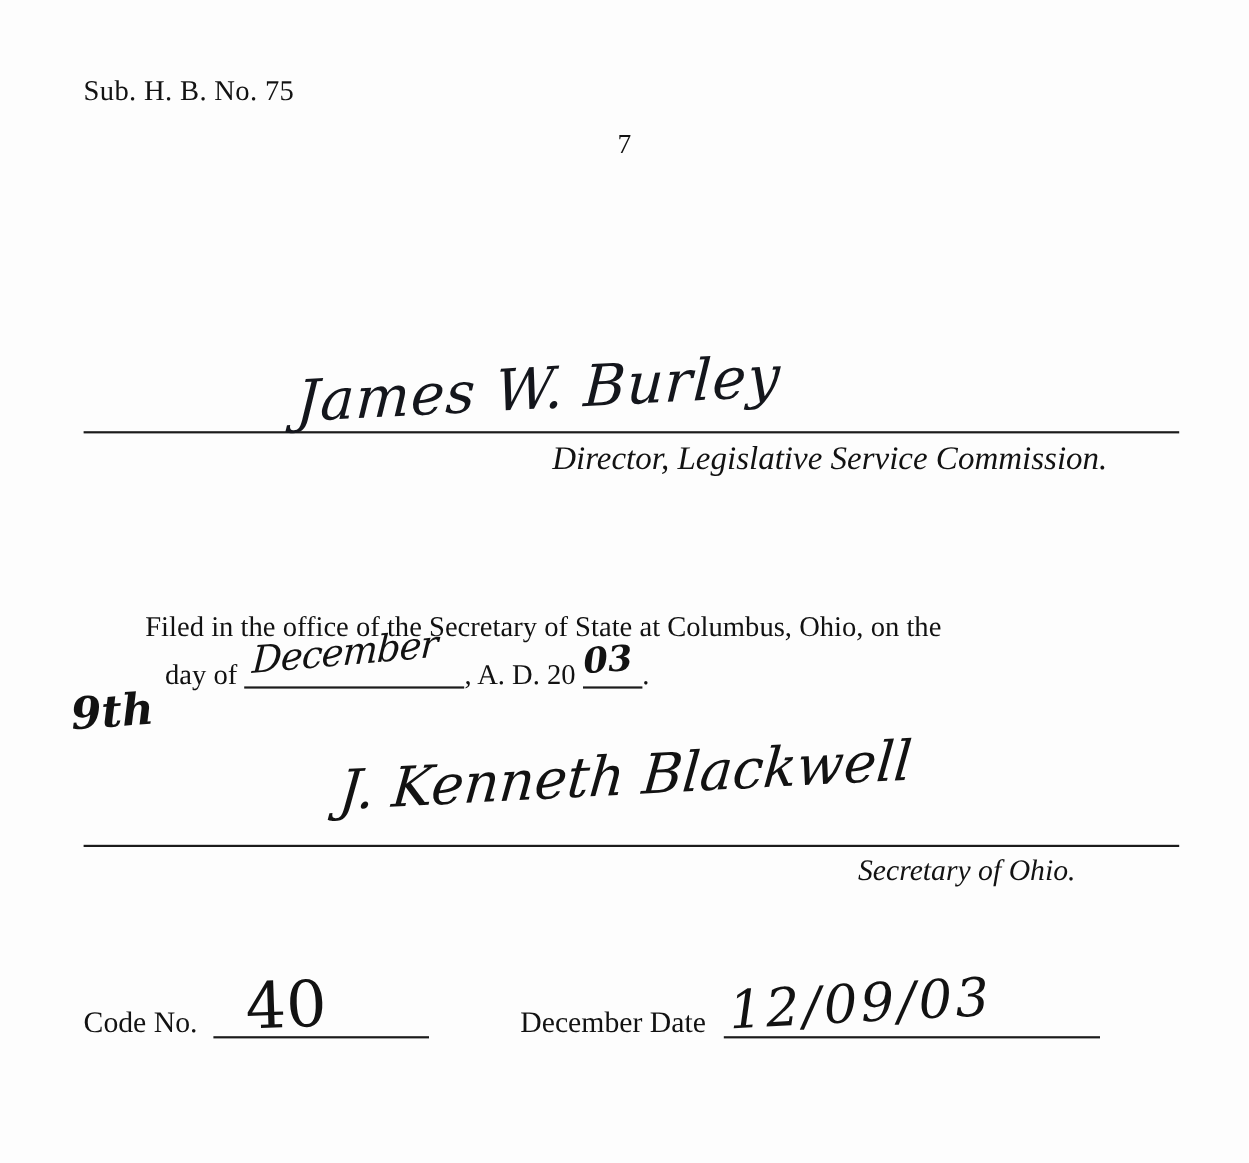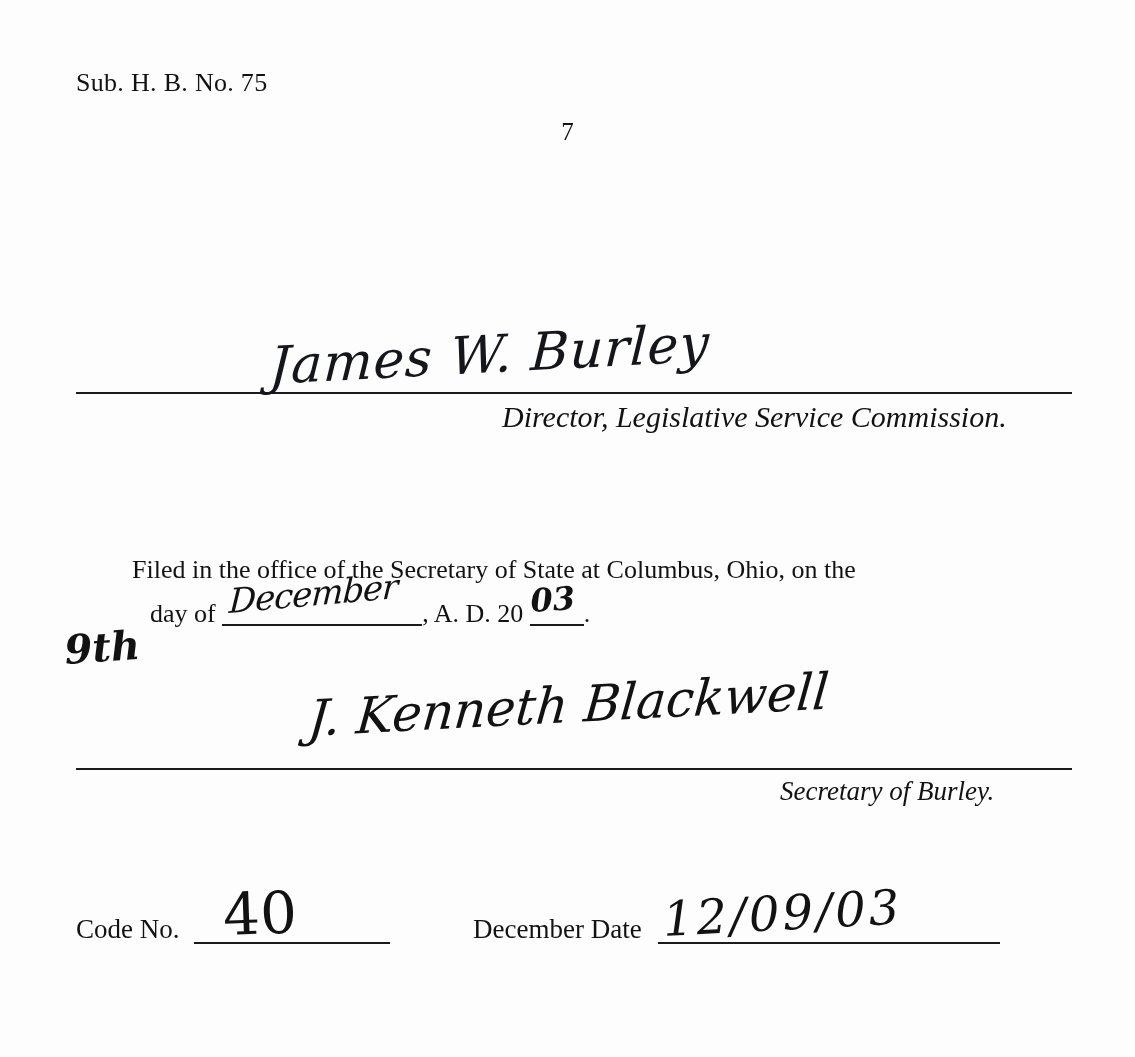"Secretary of Burley." div.sig-title-2 { text: Burley -> Ohio }
